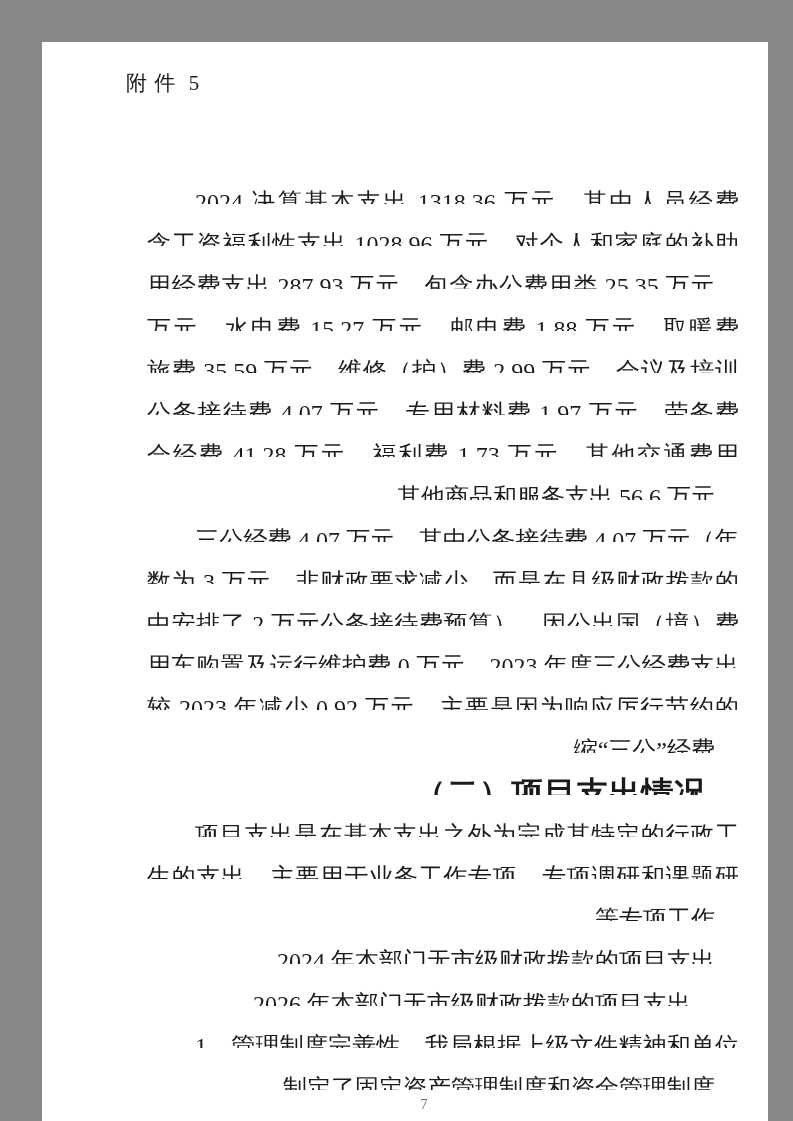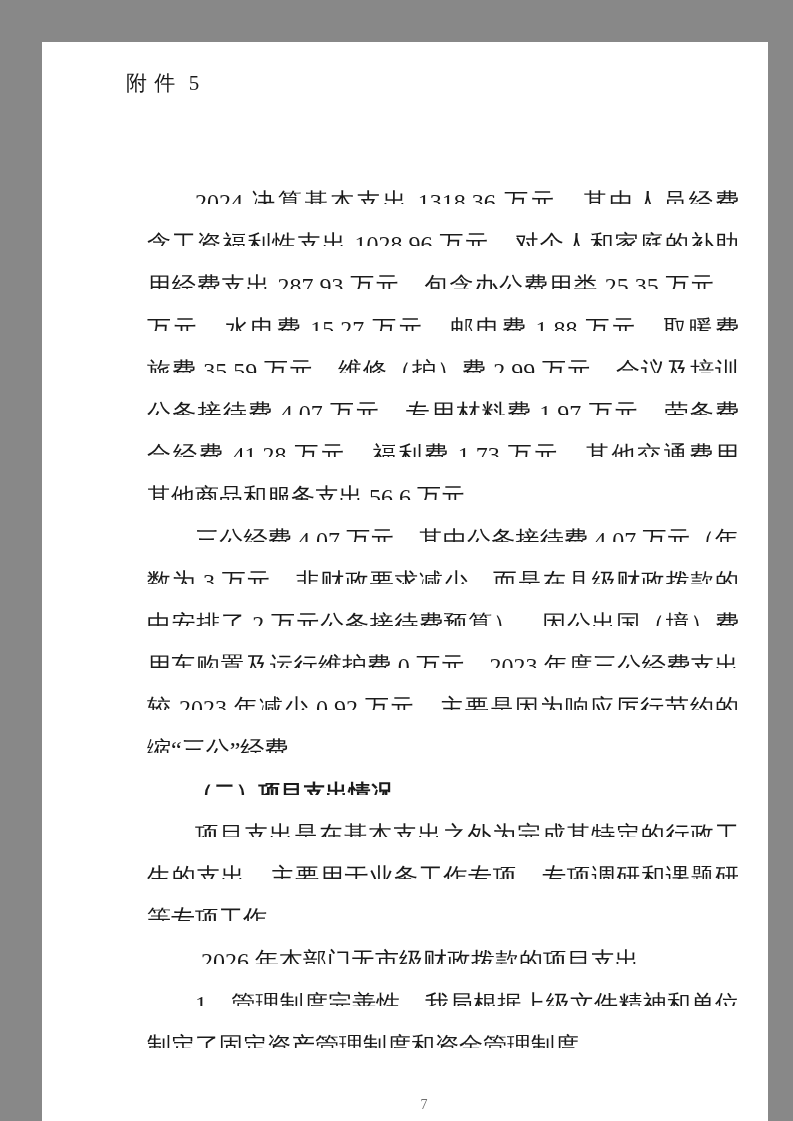"其他商品和服务支出 56.6 万元。" .ln { text-align: none -> right }
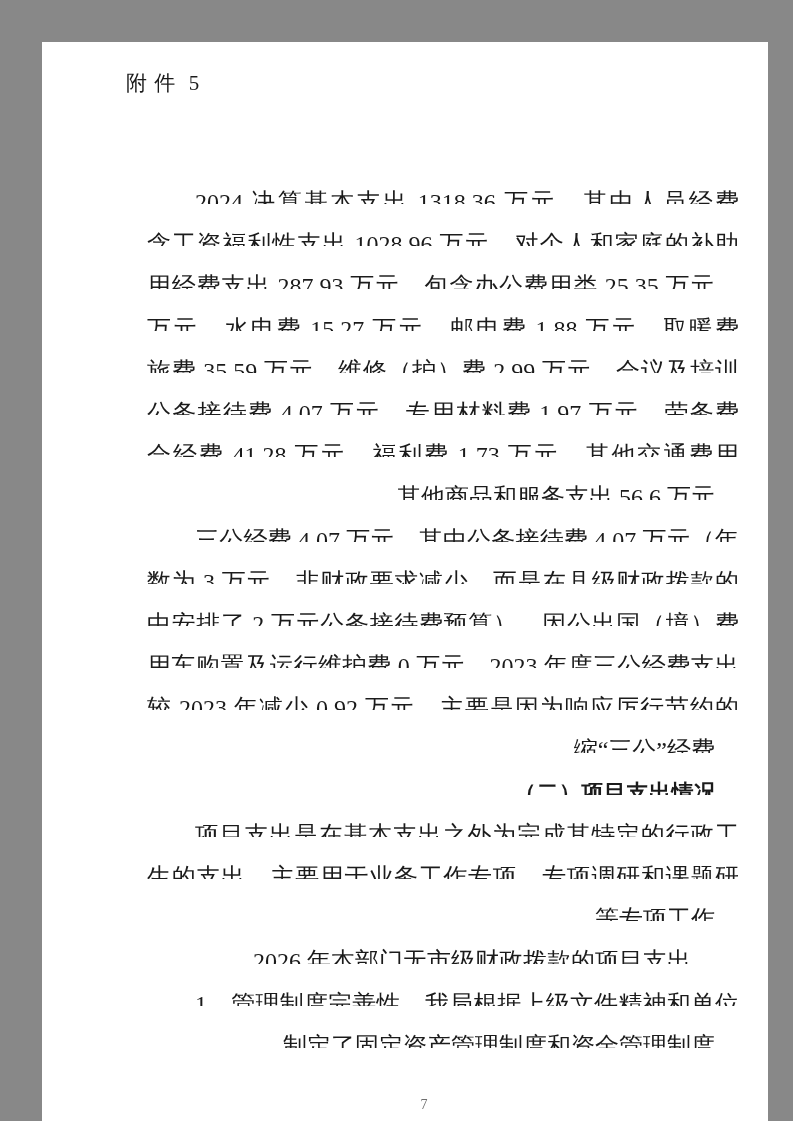"（二）项目支出情况。" .h { font-size: 22px -> 32px }
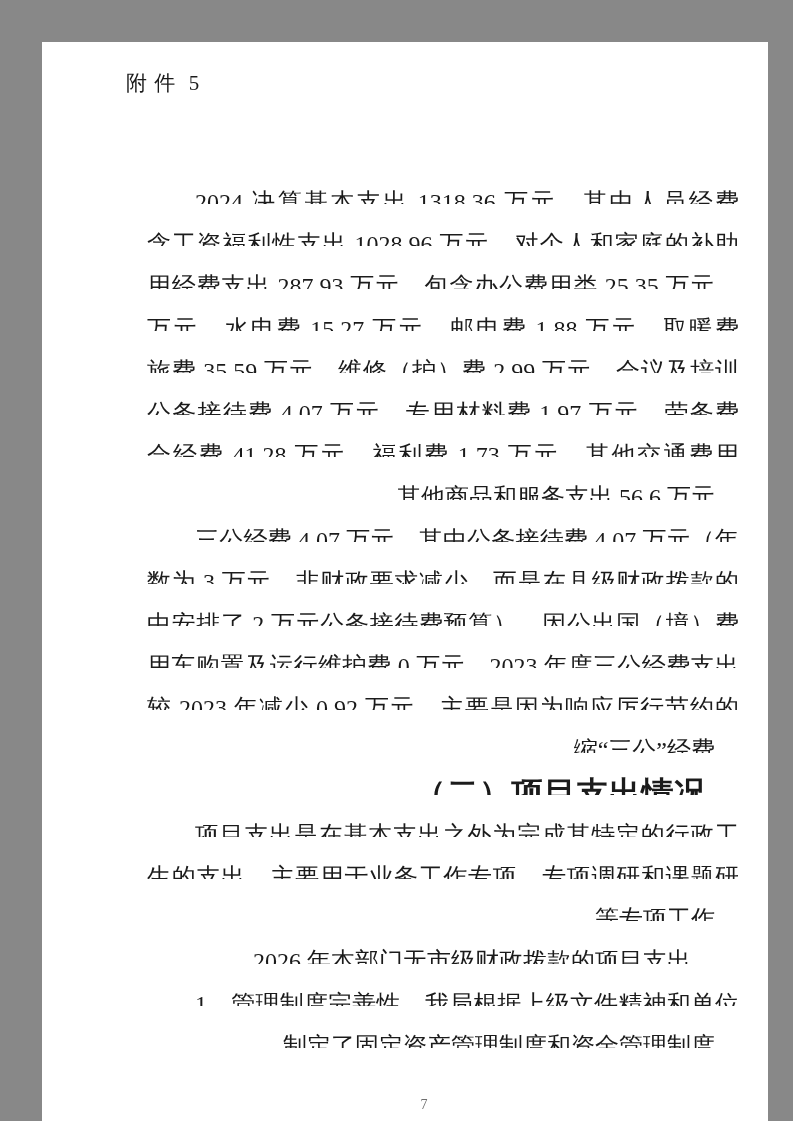"2024 年本部门无市级财政拨款的项目支出。" div.ln { html: none -> <div>2024 年本部门无市级财政拨款的项目支出。</div> }
